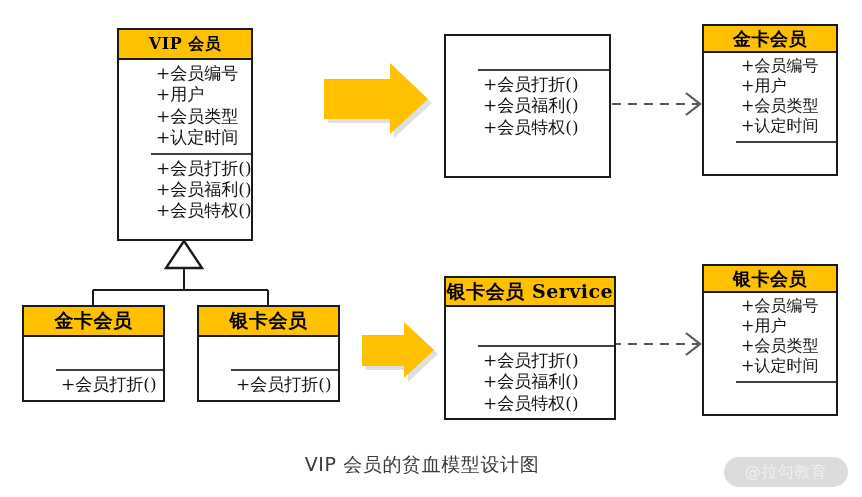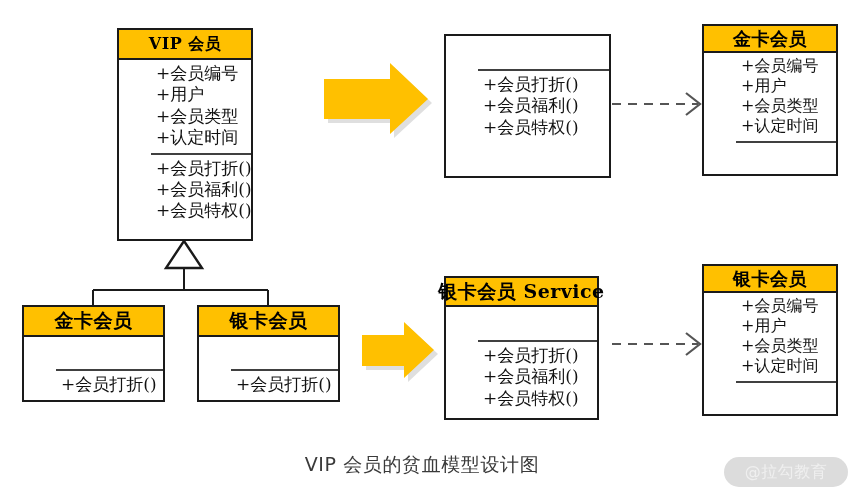"银卡会员 Service" div.uml-class { justify-content: none -> space-between; width: 155px -> 172px }
